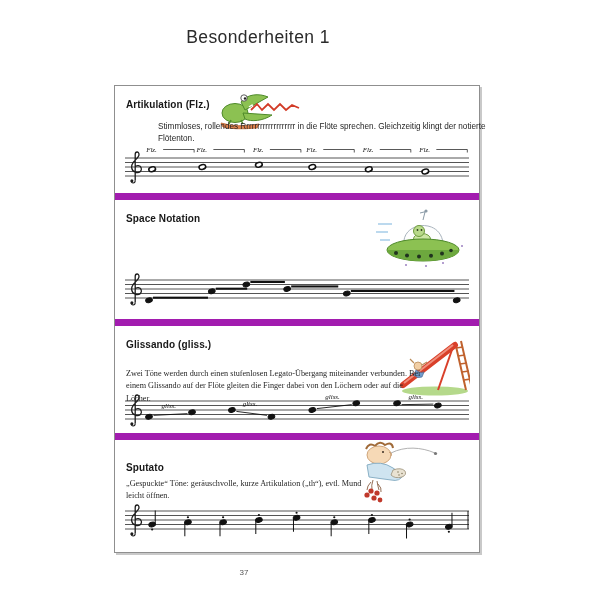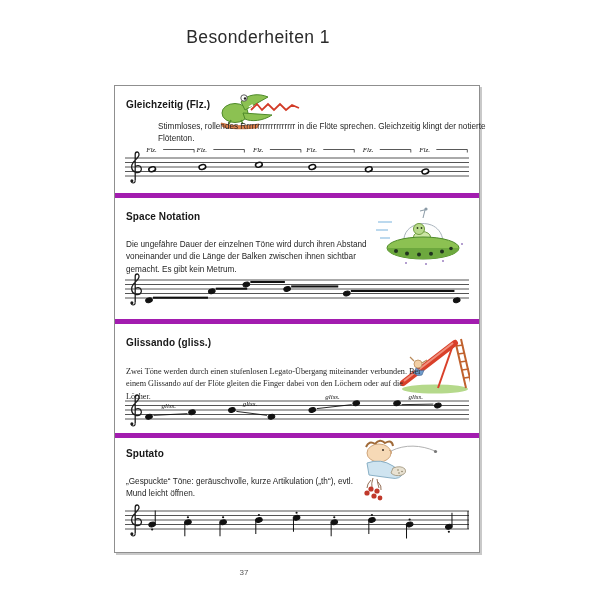"Gleichzeitig (Flz.)" h2 { text: Gleichzeitig -> Artikulation }
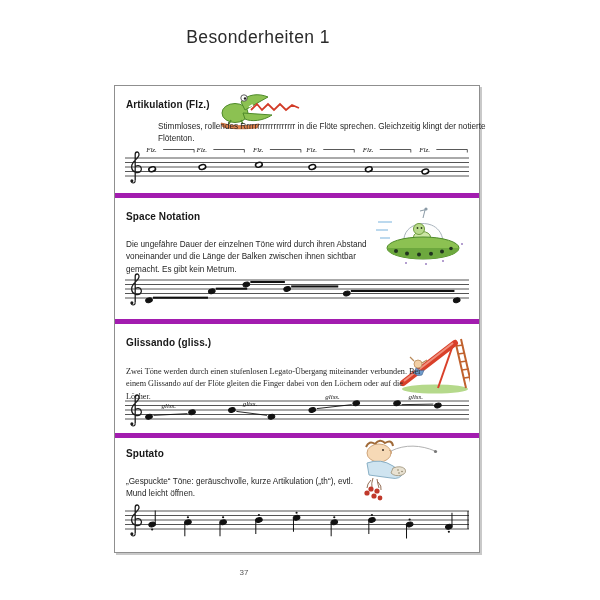"Space Notation" .sec + .sec { border-top: 5px solid #a21caf -> 7px solid #a21caf }
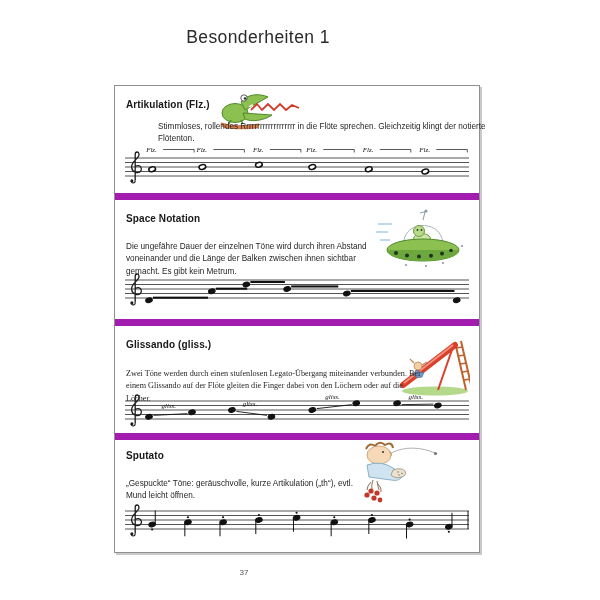"Die ungefähre Dauer der einzelnen" p.body-text { html: <p>Die ungefähre Dauer der einzelnen Töne wird durch ihren Abstand voneinander und die Länge der Balken zwischen ihnen sichtbar gemacht. Es gibt kein Metrum.</p> -> none }
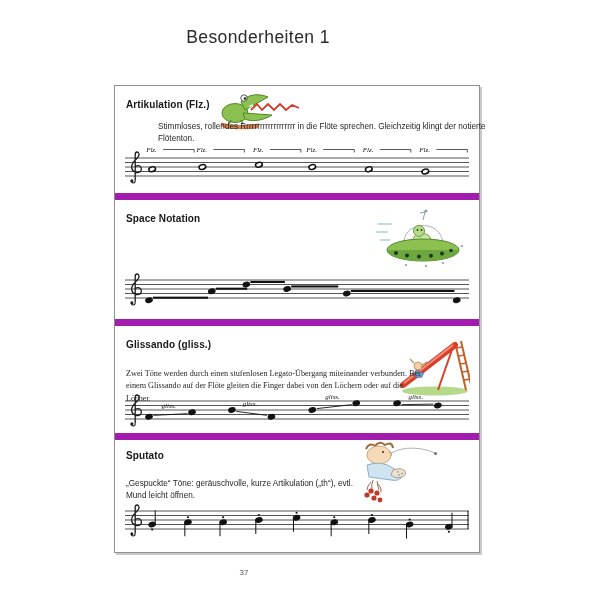"Sputato" #sec-sputato h2 { top: 10px -> 22px }
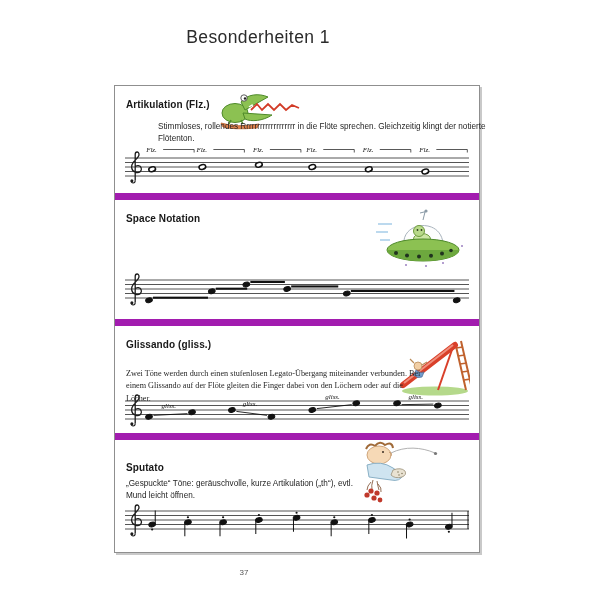"„Gespuckte“ Töne: geräuschvolle, kurze" #sec-sputato .body-text { font-family: none -> Liberation Serif, serif }
